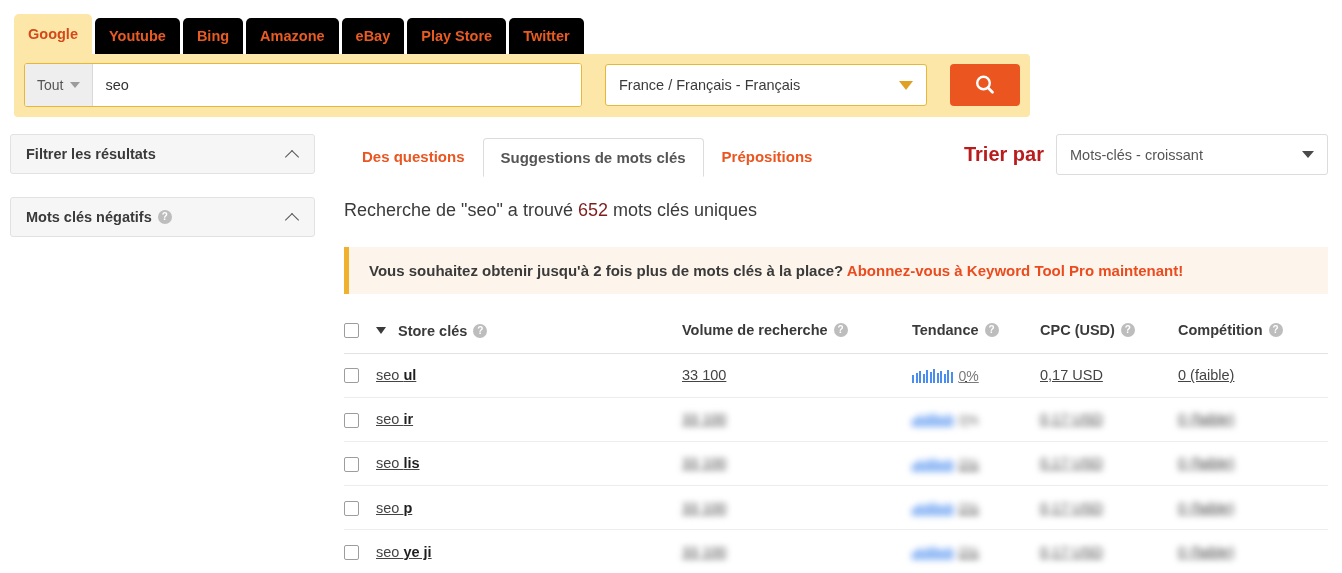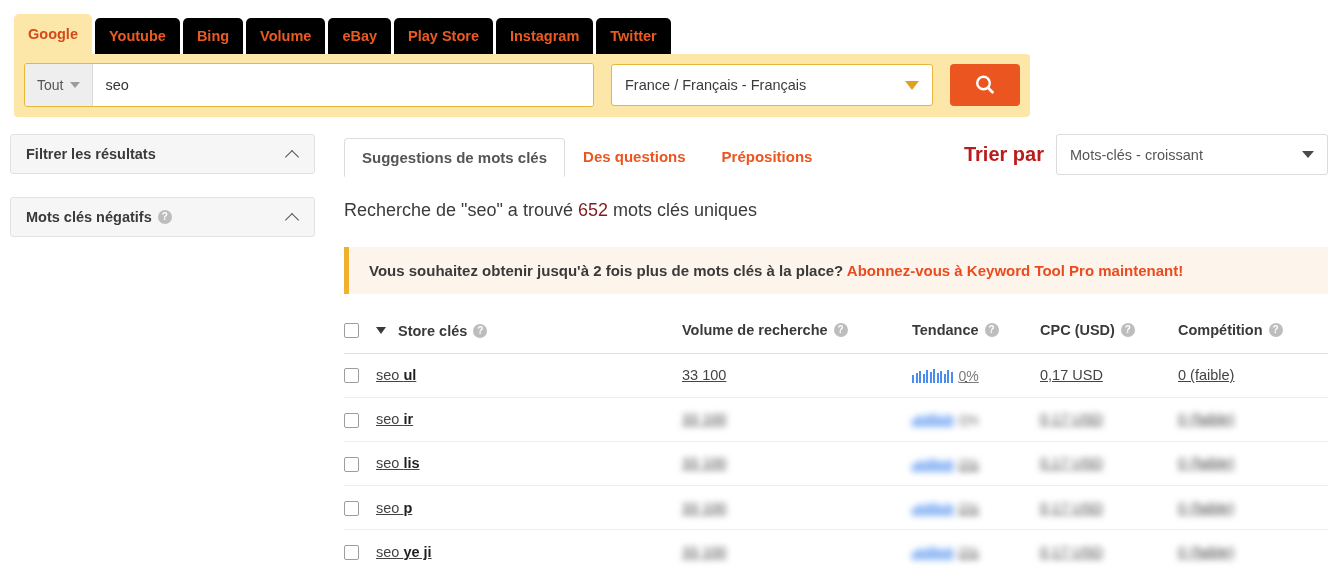"Volume" div.etab { text: Volume -> Amazone }
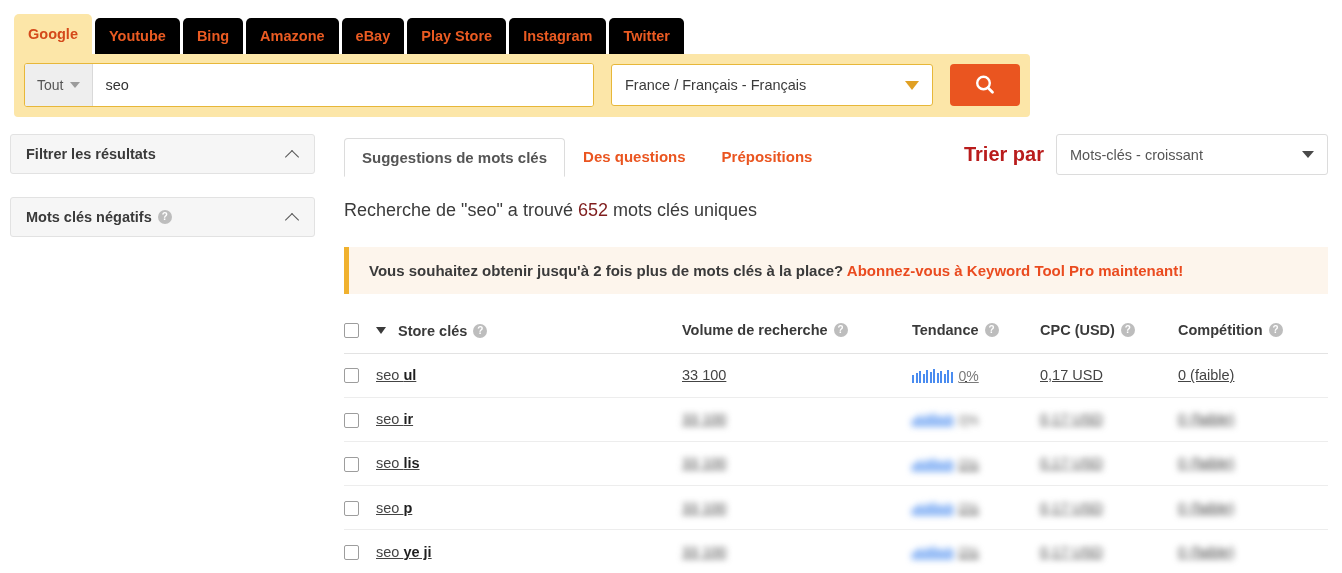"Instagram" div.etab { html: <div>Instagram</div> -> none }
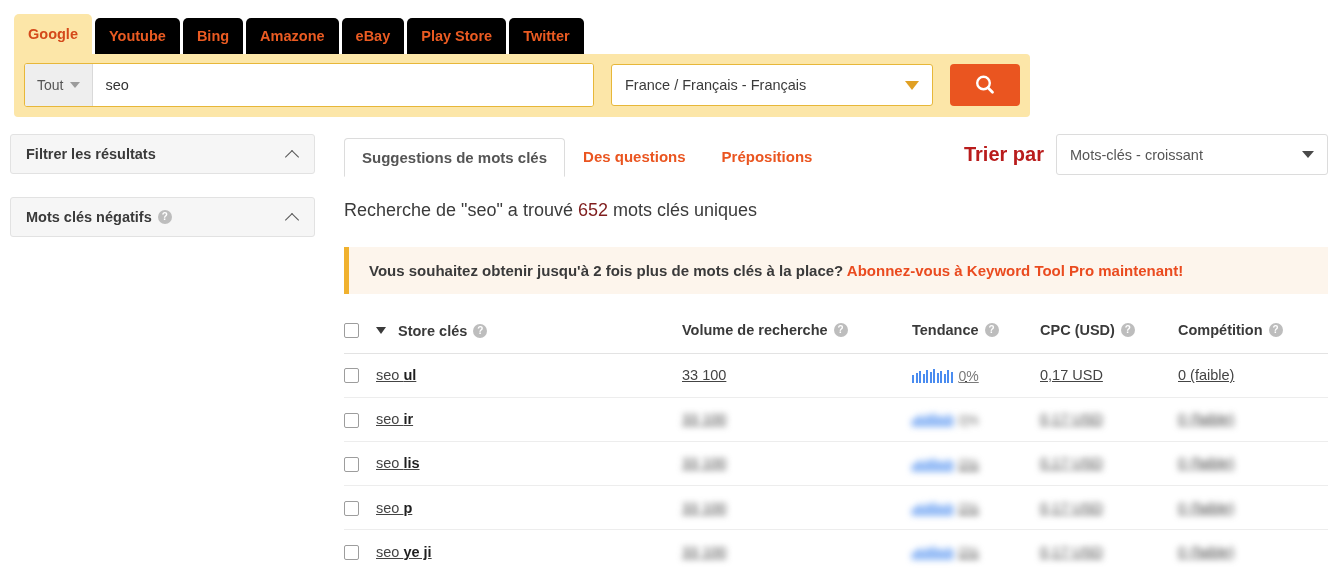"Tout" .searchbar { gap: 17px -> 23px }
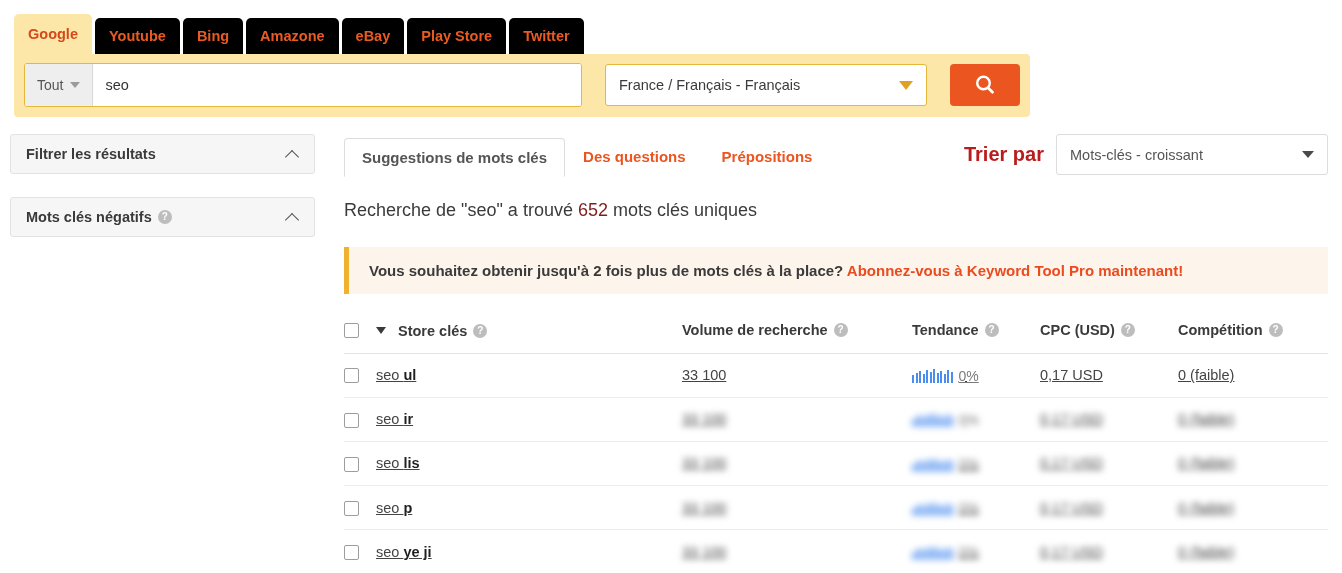"Suggestions de mots clés" div.rtab { order: before "Des questions" -> after "Des questions" }
